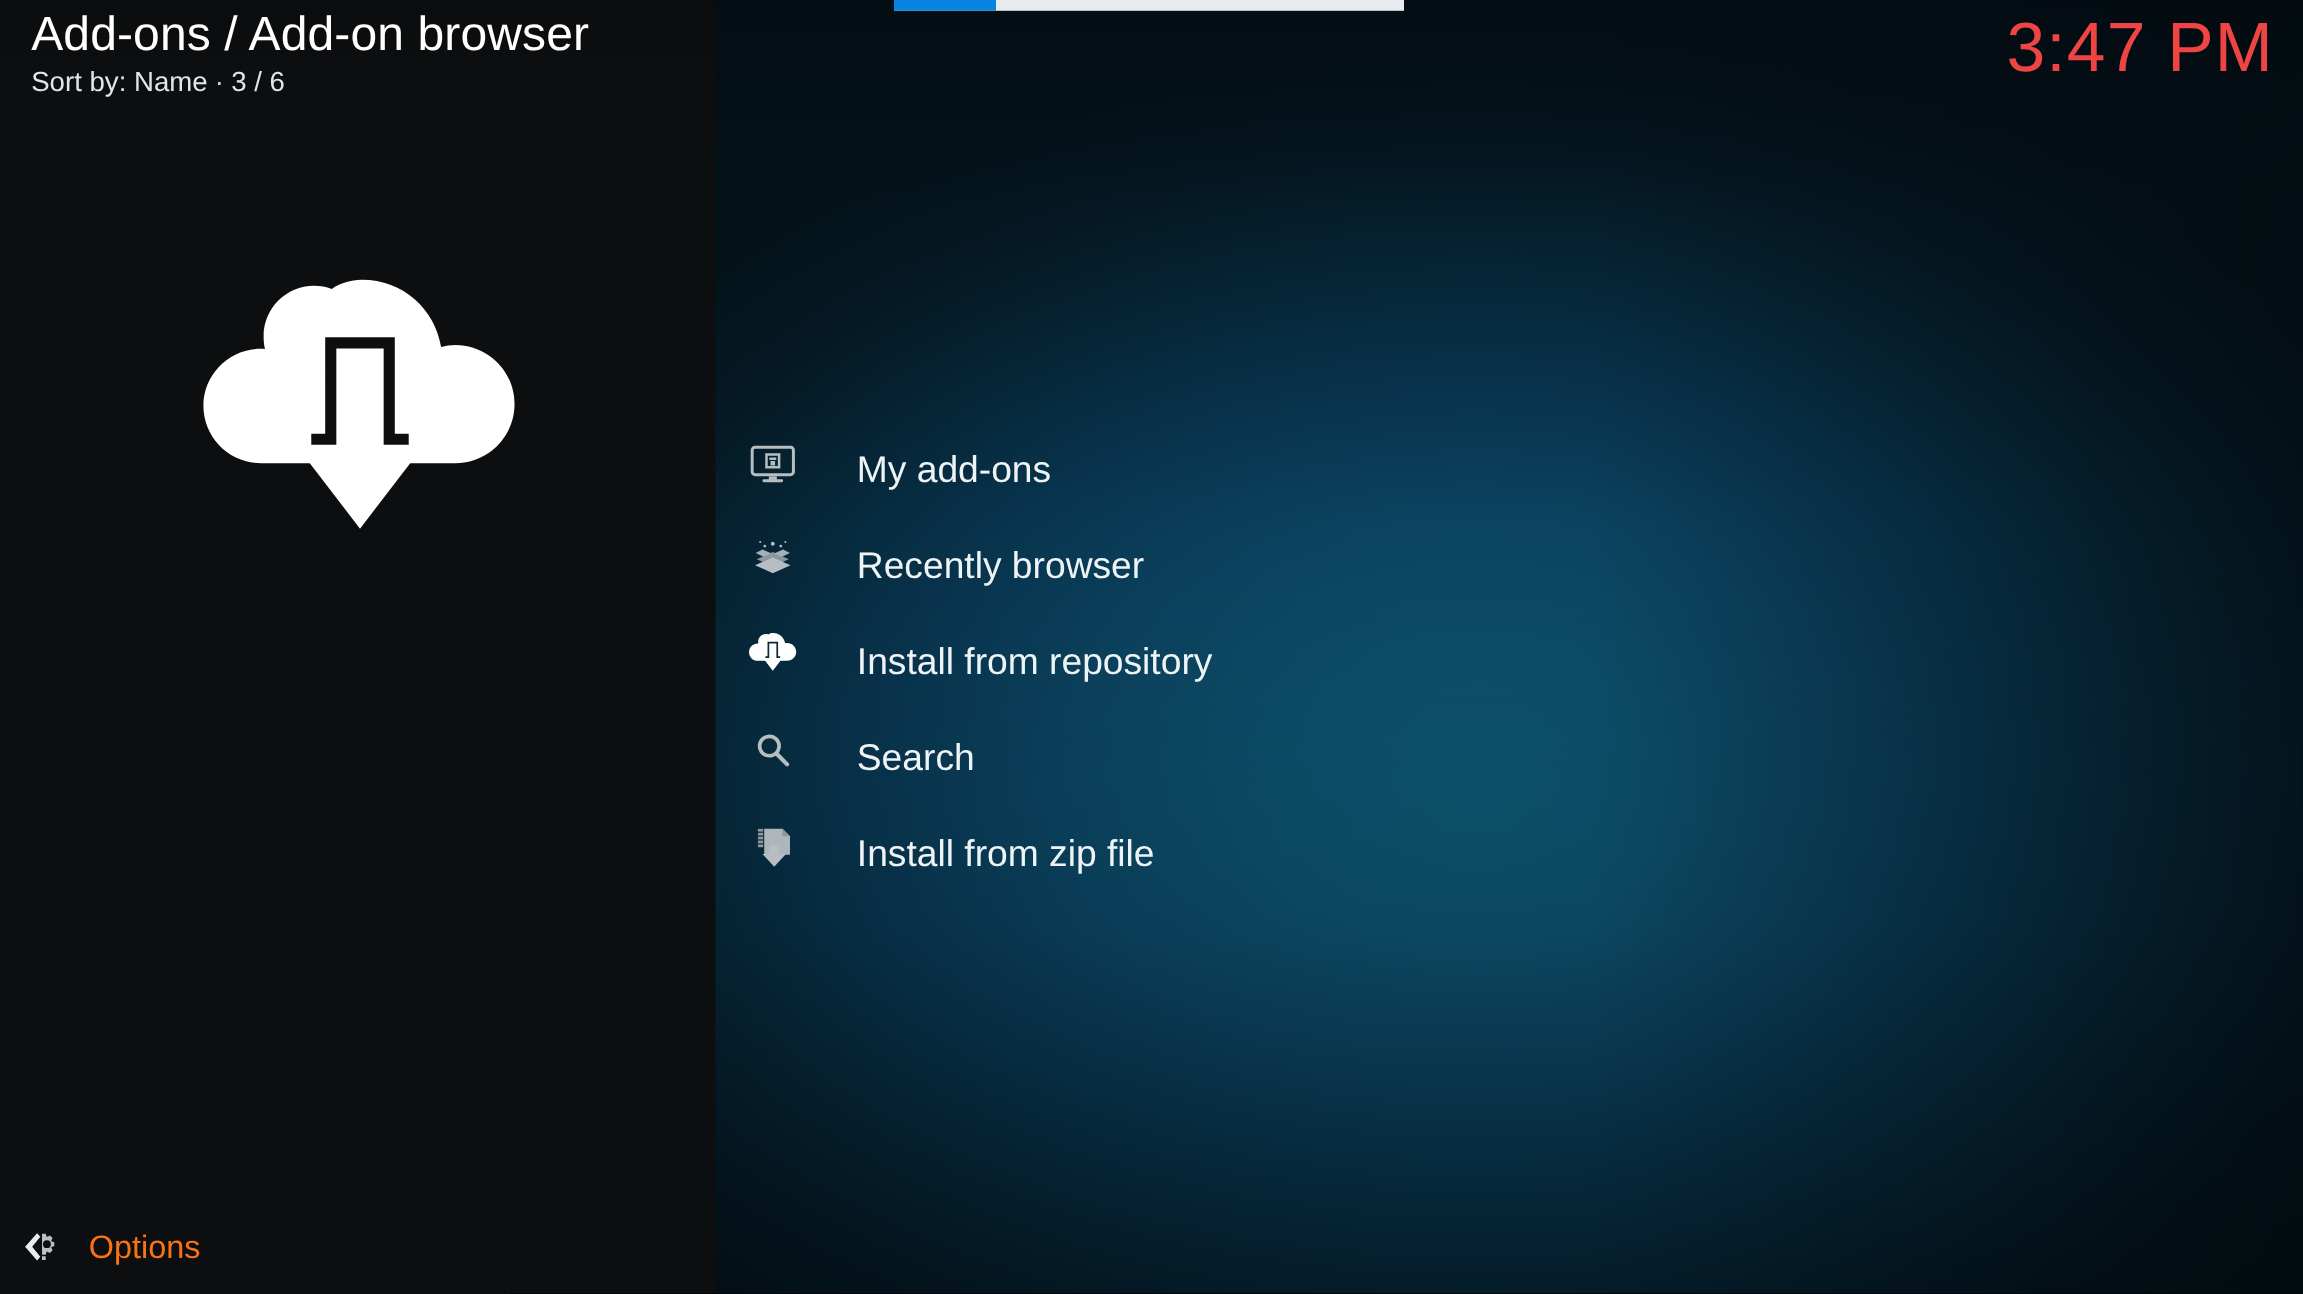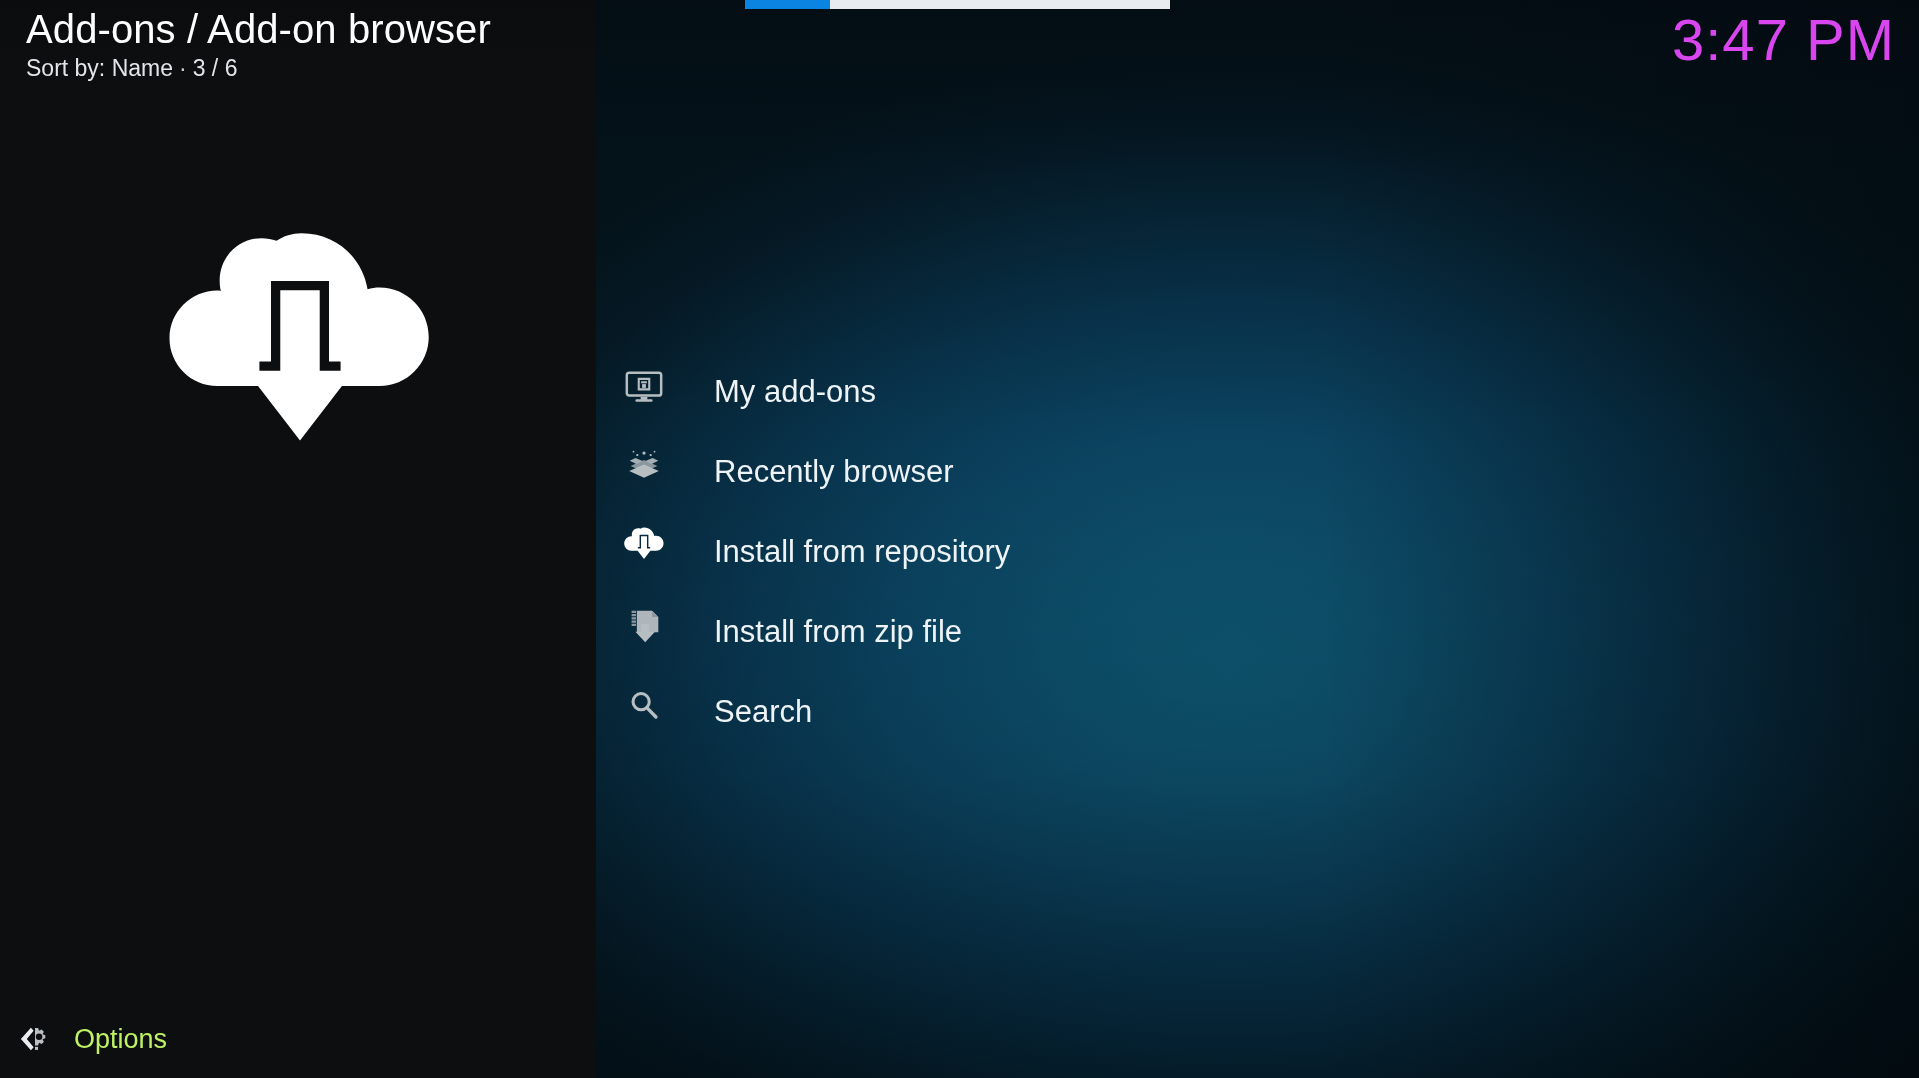"3:47 PM" .clock { color: #d946ef -> #ef4444 }
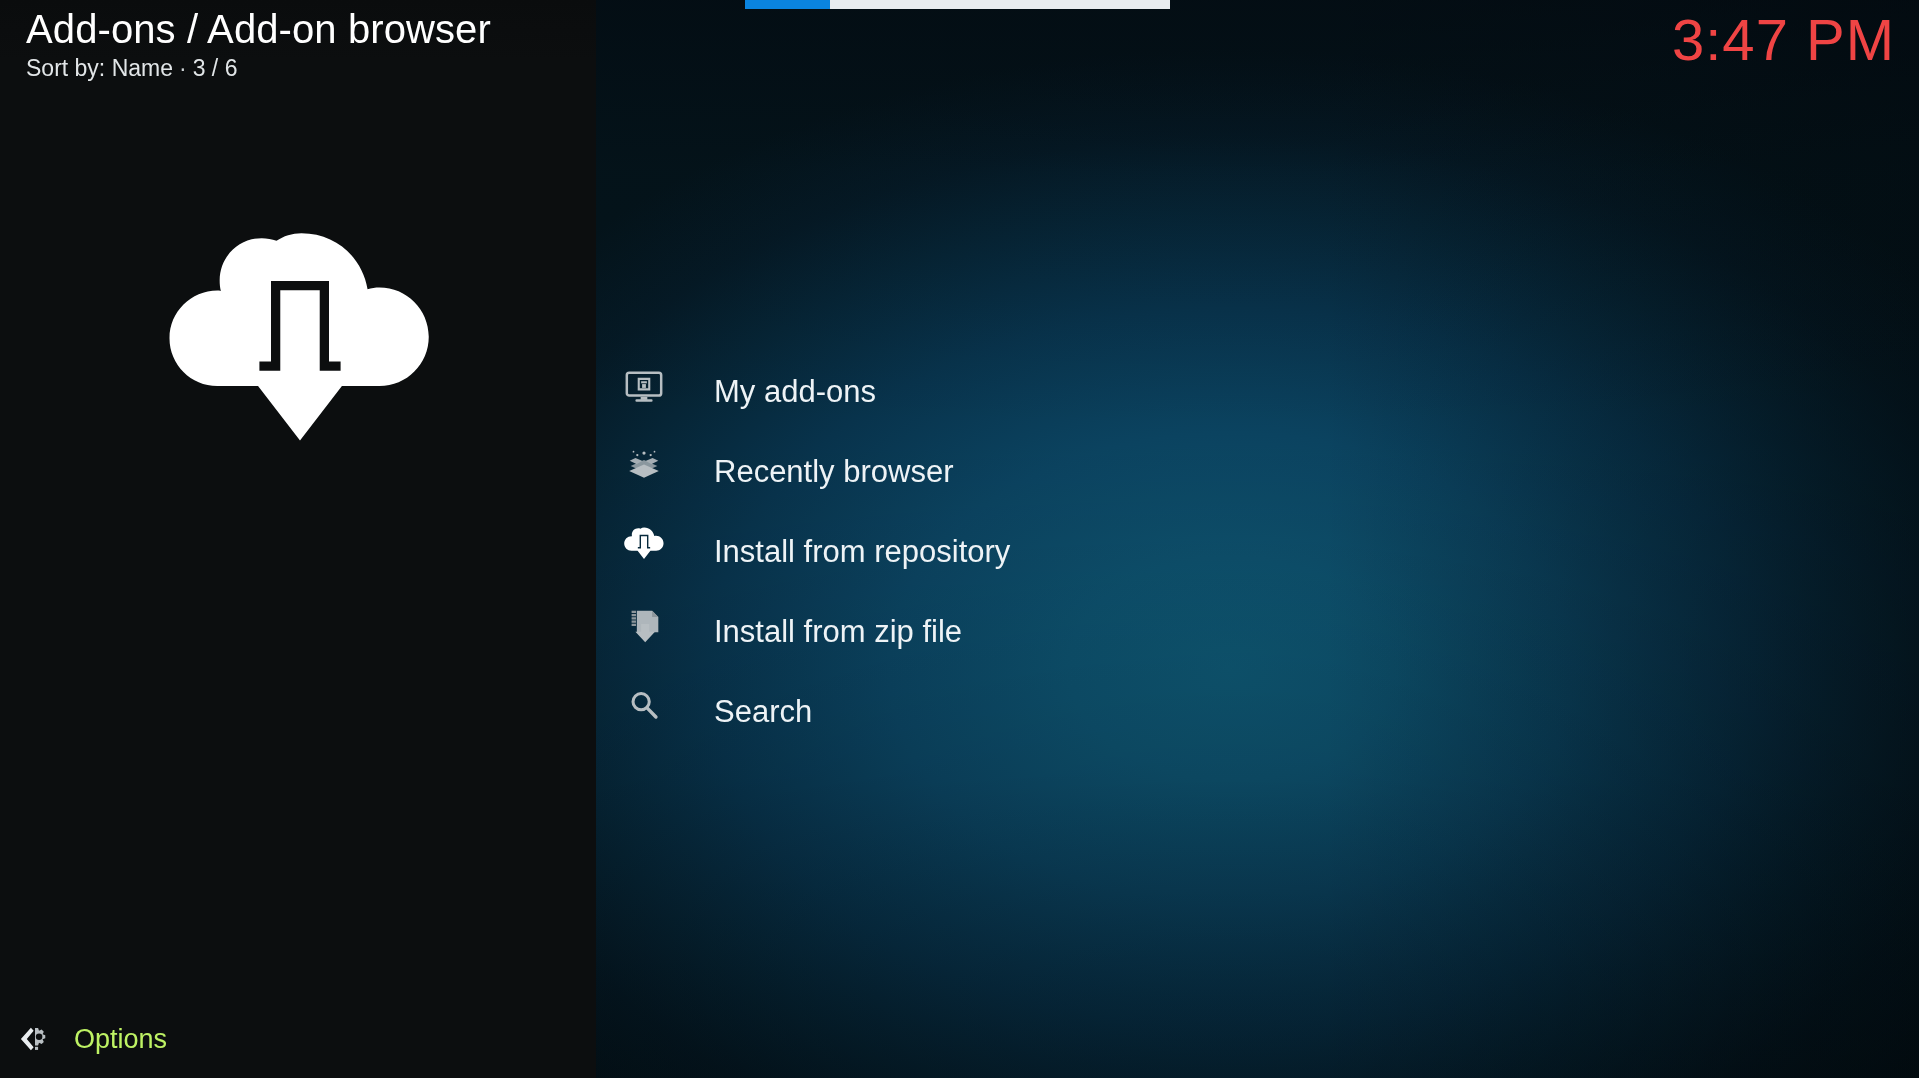"Install from zip file" div.menu-item { order: before "Search" -> after "Search" }
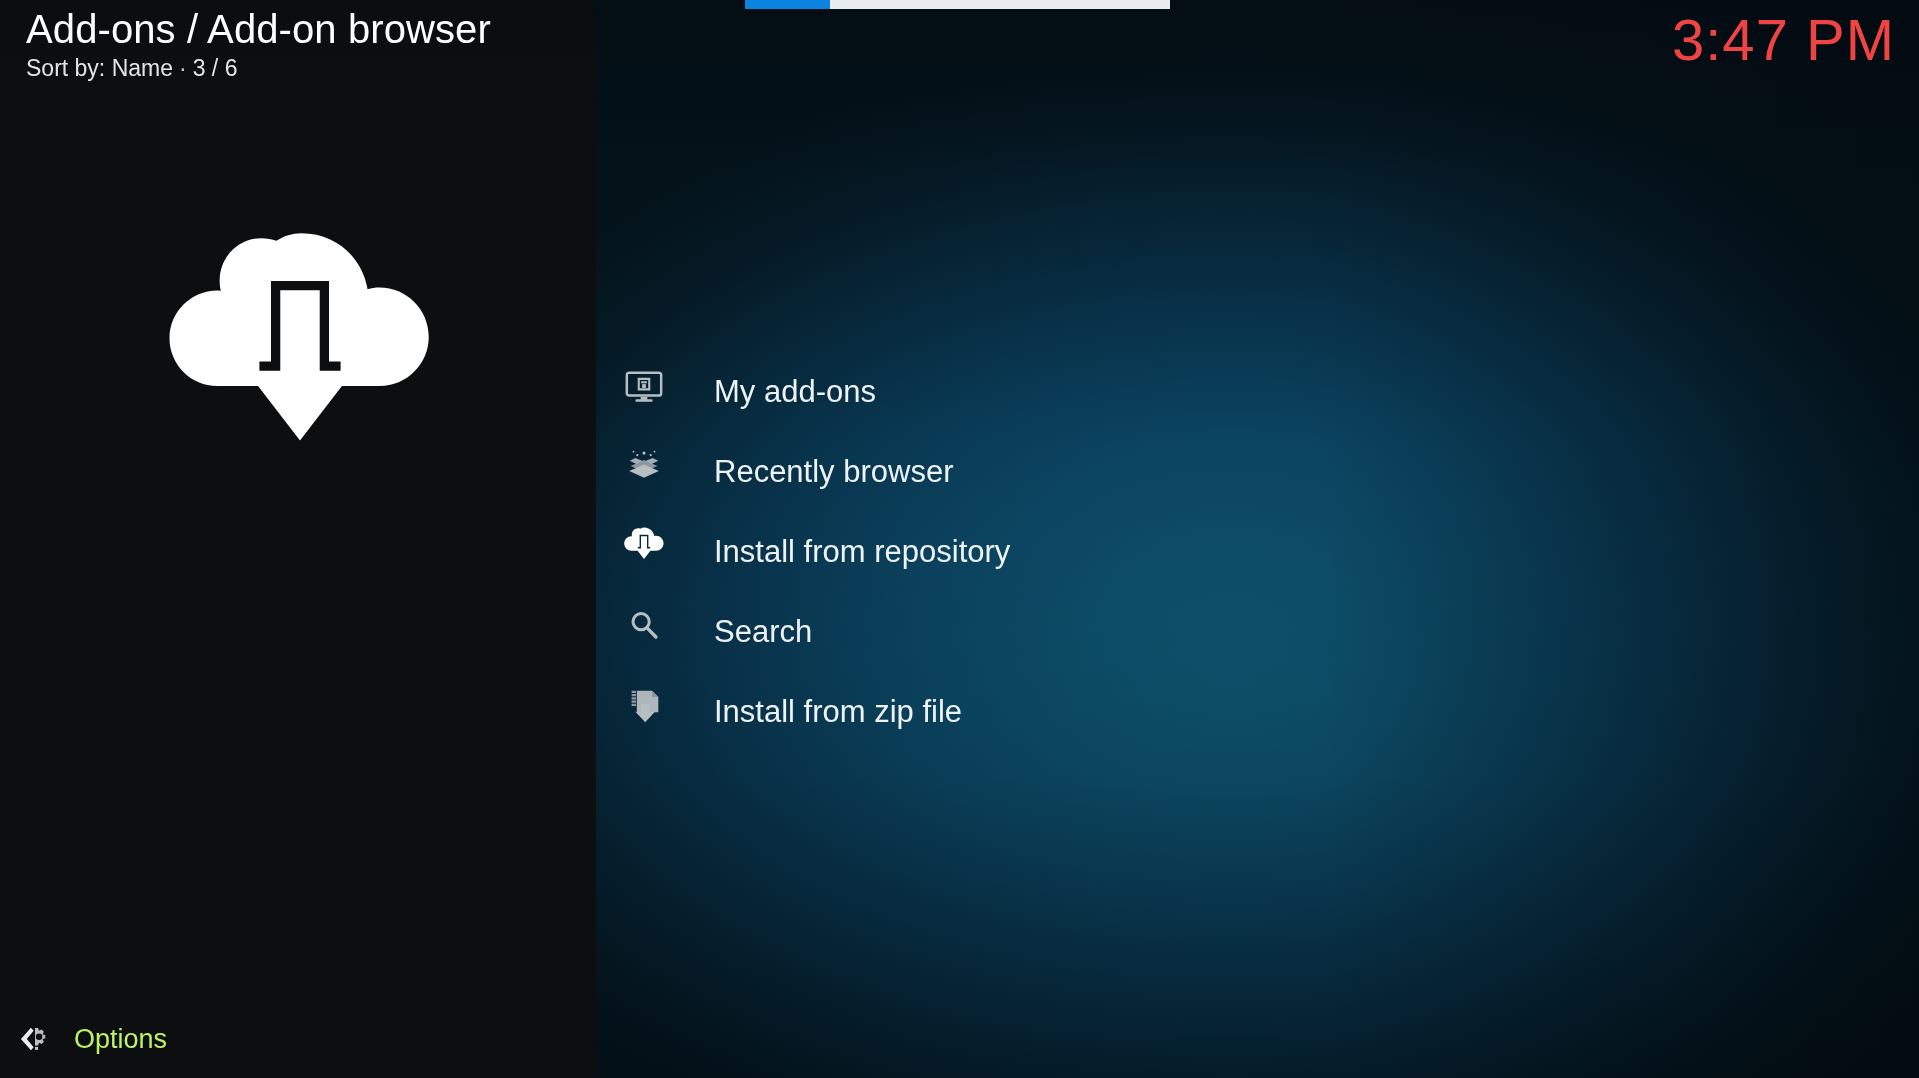"Options" .options-label { color: #bef264 -> #f97316 }
